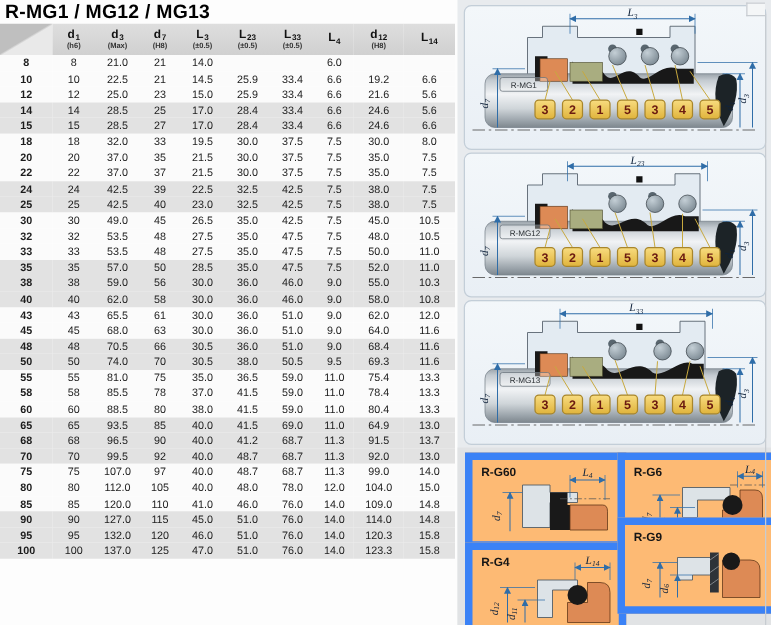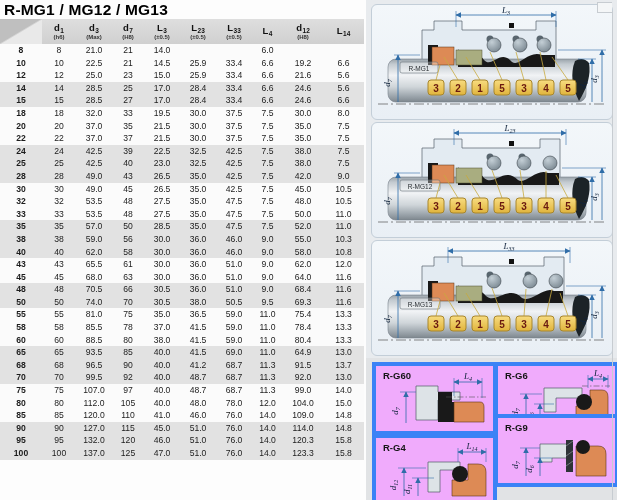"28" tr.shade { html: <tr> <th>28</th> <td>28</td> <td>49.0</td> <td>43</td> <td>26.5</td> <td>35.0</td> <td>42.5</td> <td>7.5</td> <td>42.0</td> <td>9.0</td> </tr> -> none }
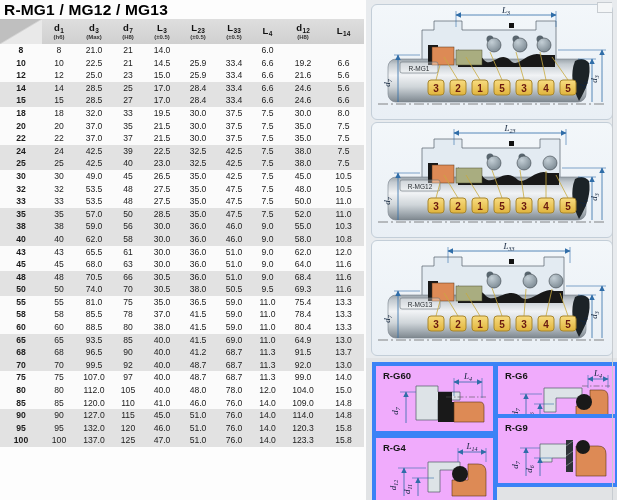"R-G60" .seat { background: #f0abfc -> #fdba74; border: 4px solid #3b82f6 -> 6px solid #3b82f6 }
